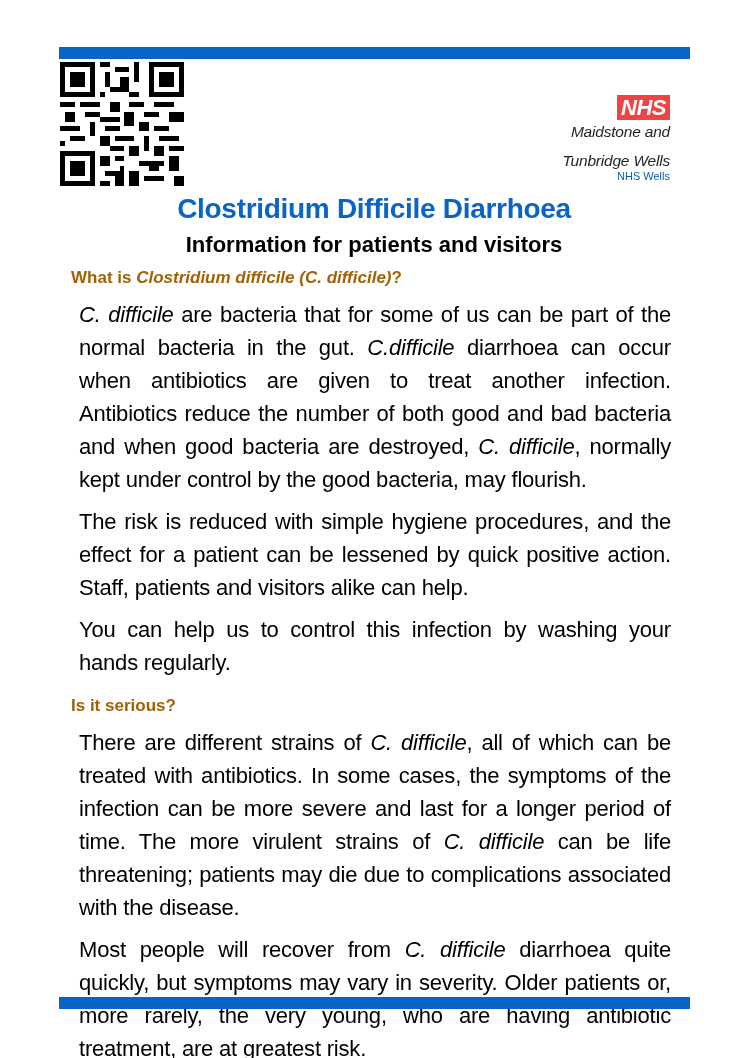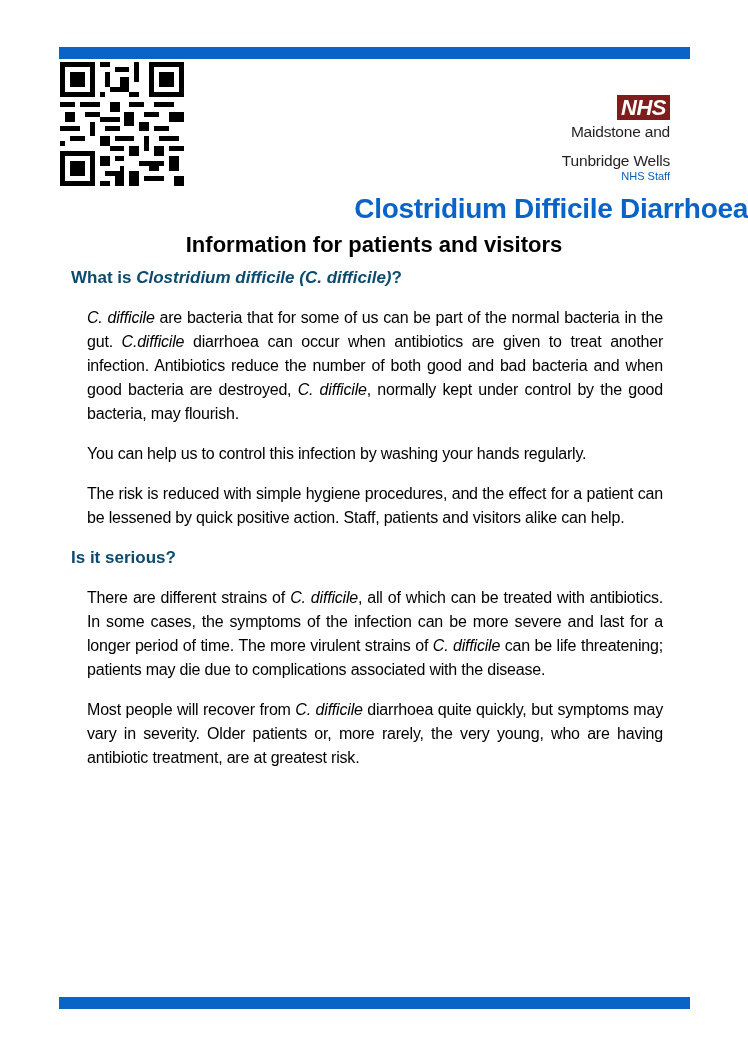"NHS" .nhs-box { background: #7f1d1d -> #ef4444 }
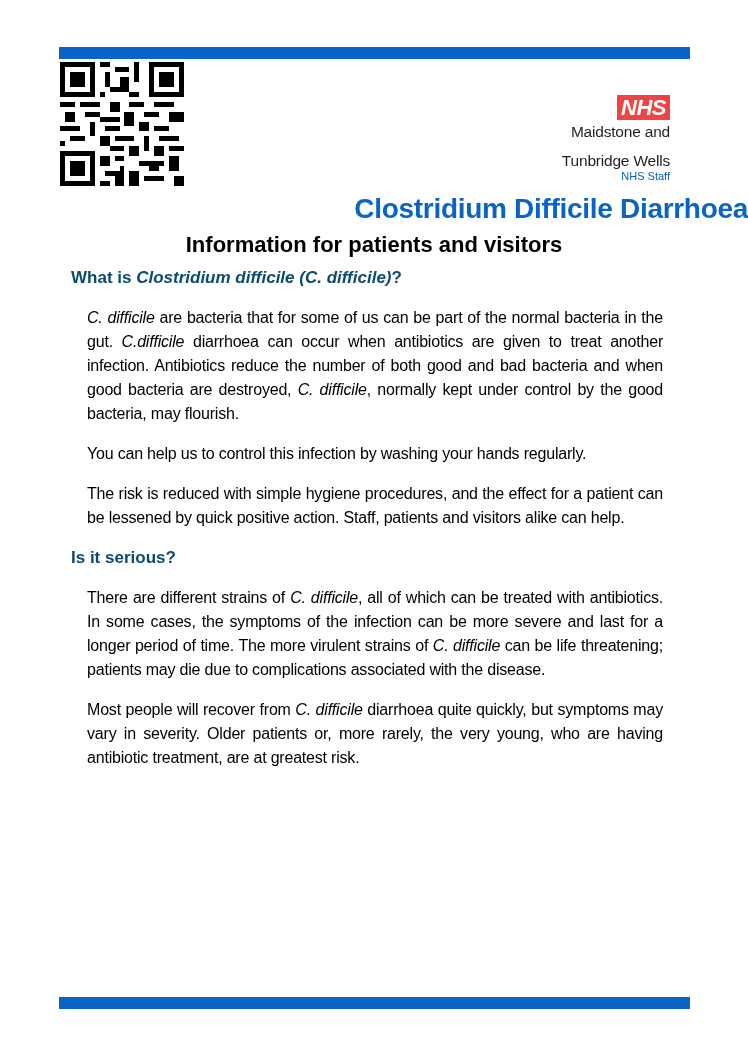"Maidstone and" .trust1 { font-style: none -> italic }
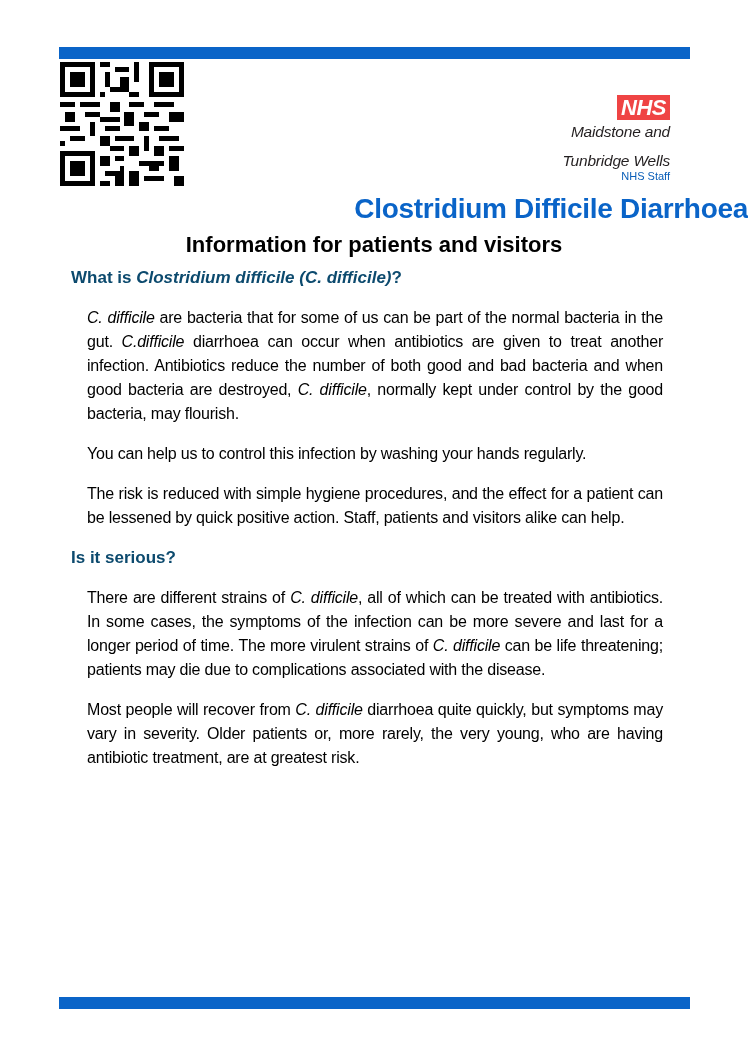"NHS Staff" div.trust2 { text: Staff -> Wells }
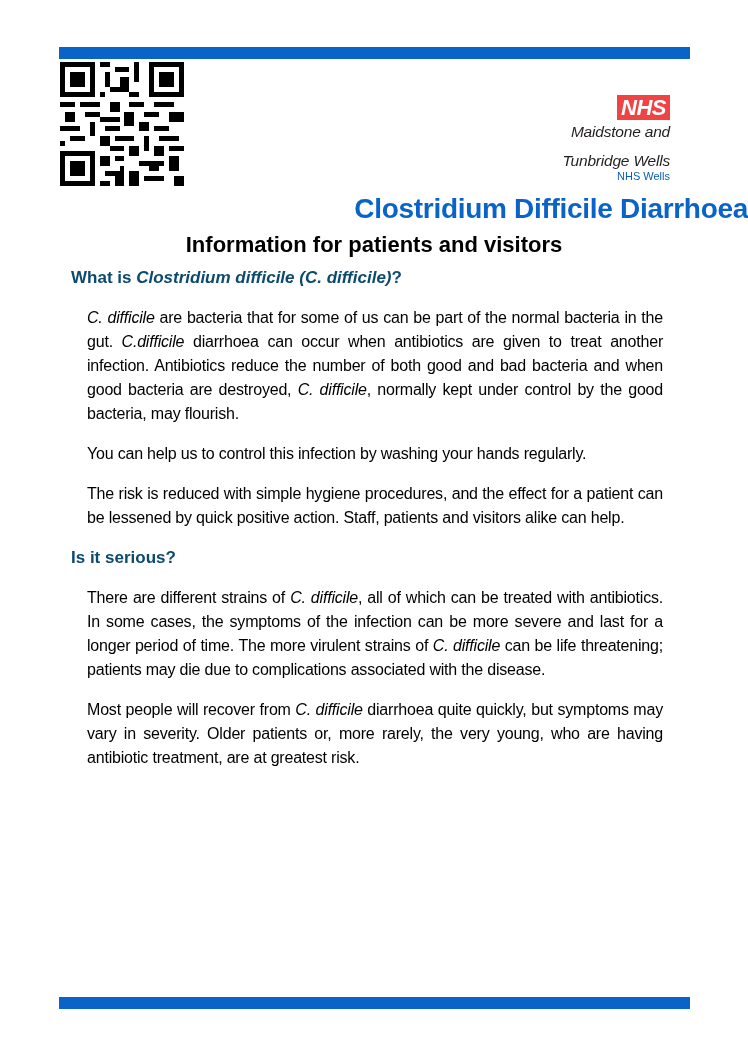"Clostridium Difficile Diarrhoea" .title { text-align: right -> center }
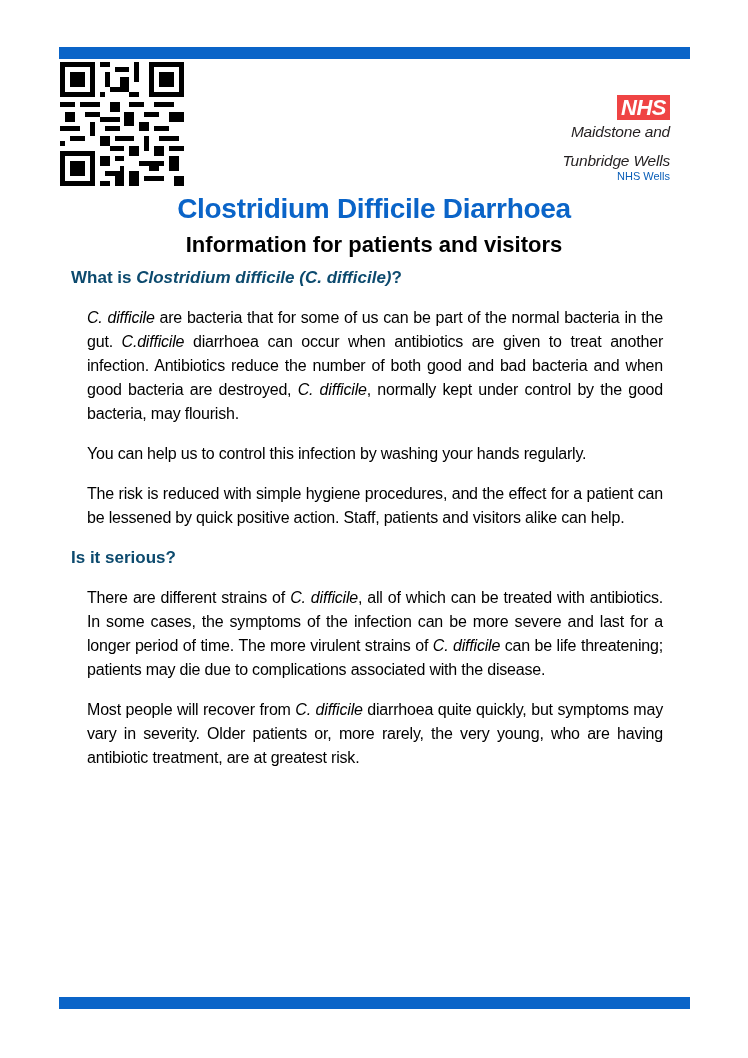"What is Clostridium difficile (C." h2 { color: #0c4a6e -> #a16207 }
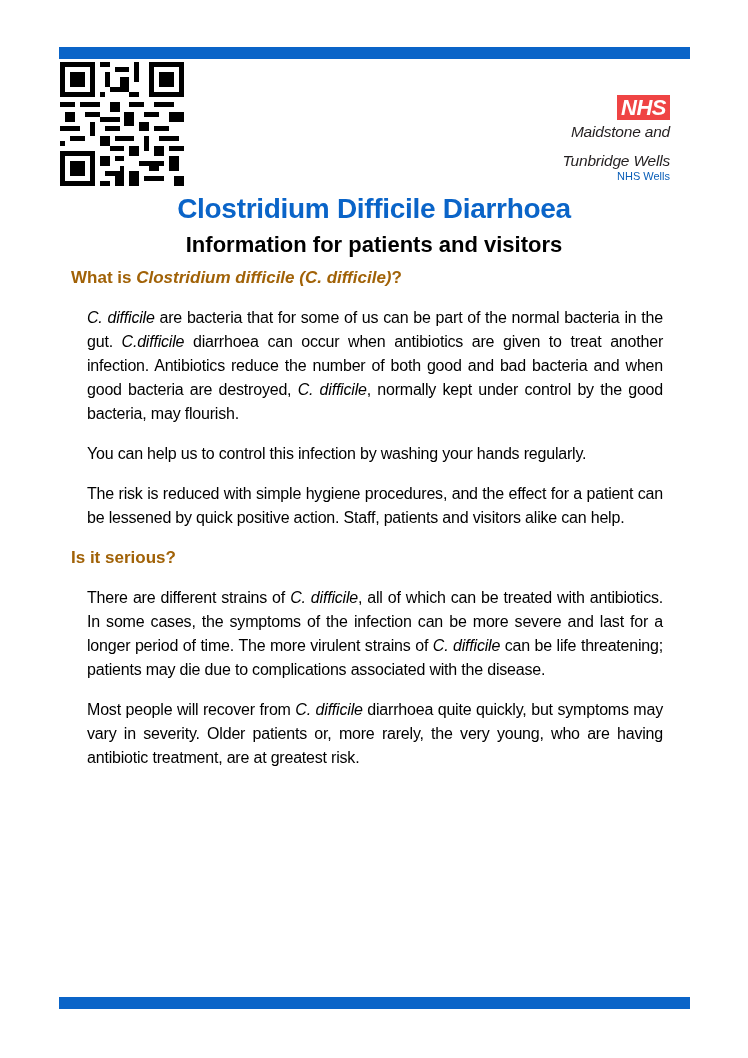"C. difficile are bacteria that" p { font-size: 16px -> 22px; line-height: 24px -> 33px; margin: 16px -> 8px }
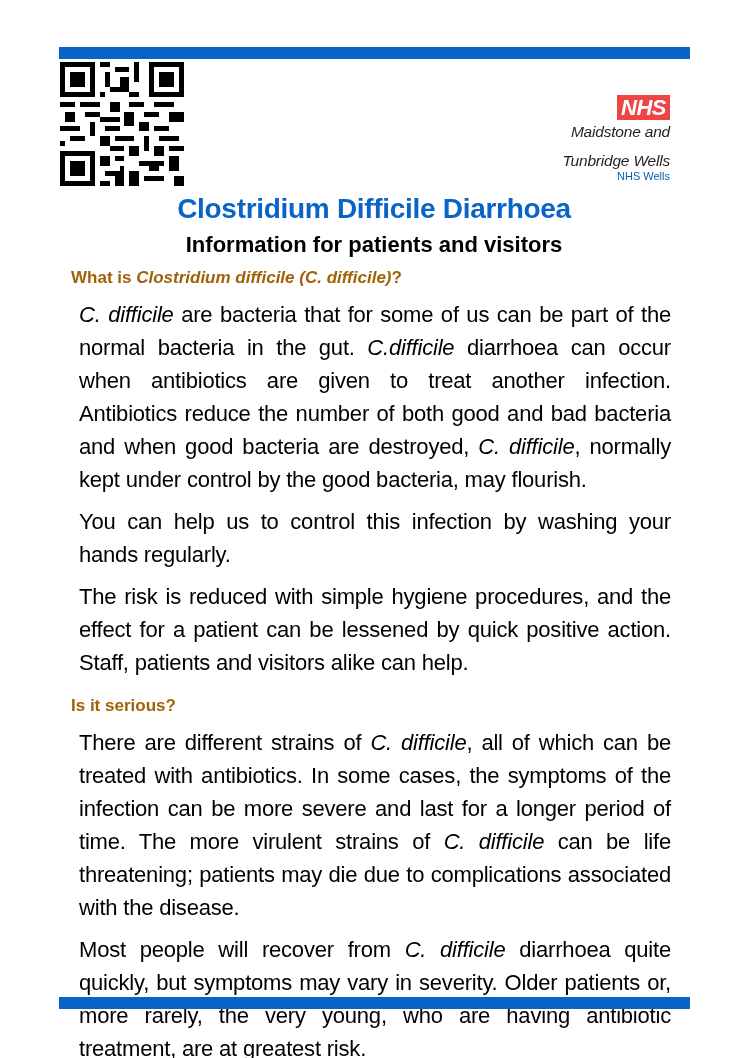"You can help us to" p { order: before "The risk is reduced with" -> after "The risk is reduced with" }
